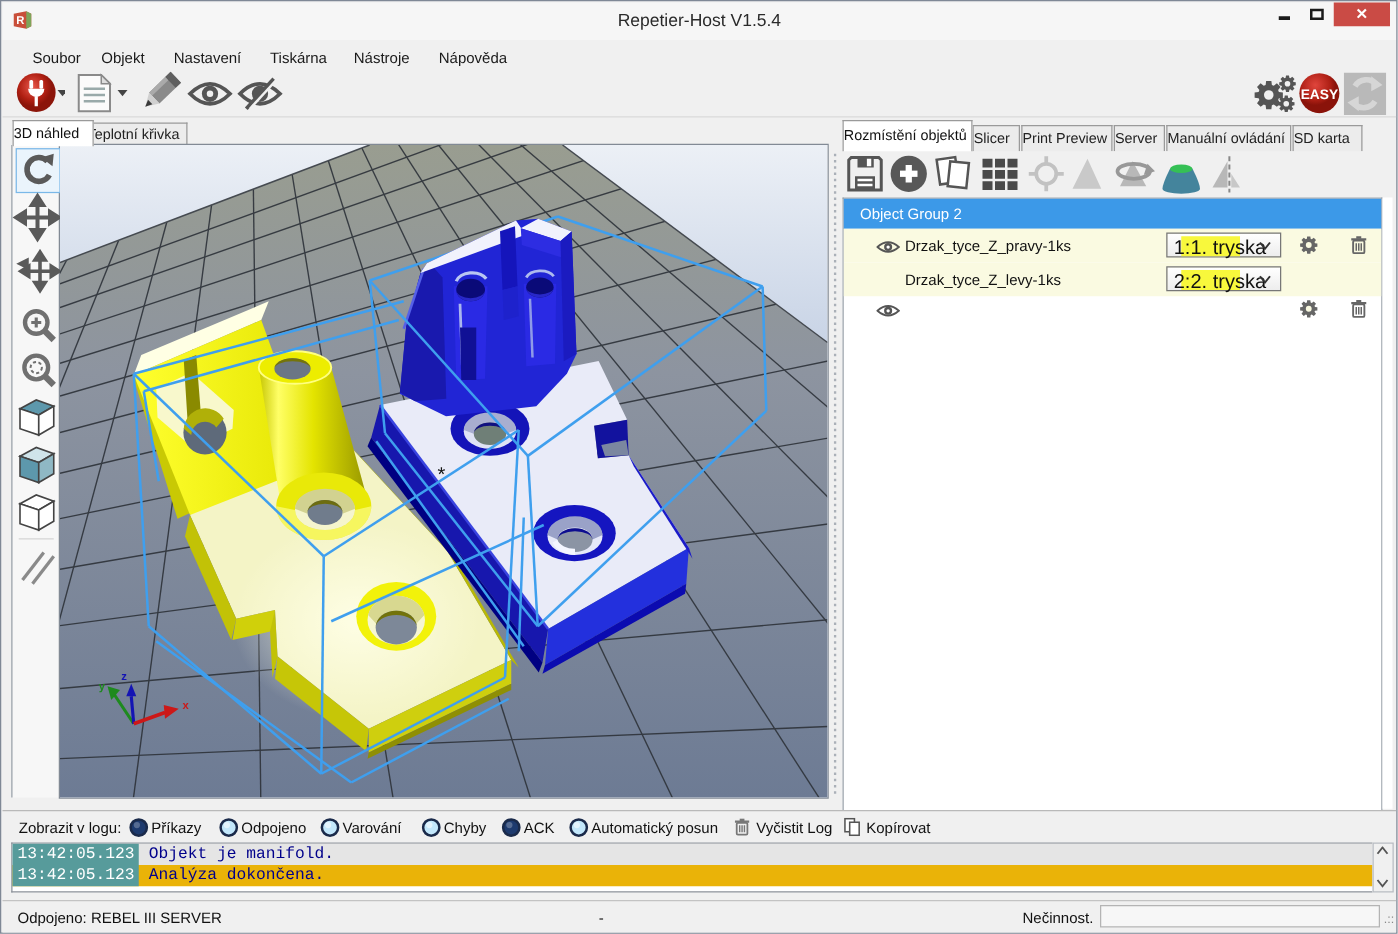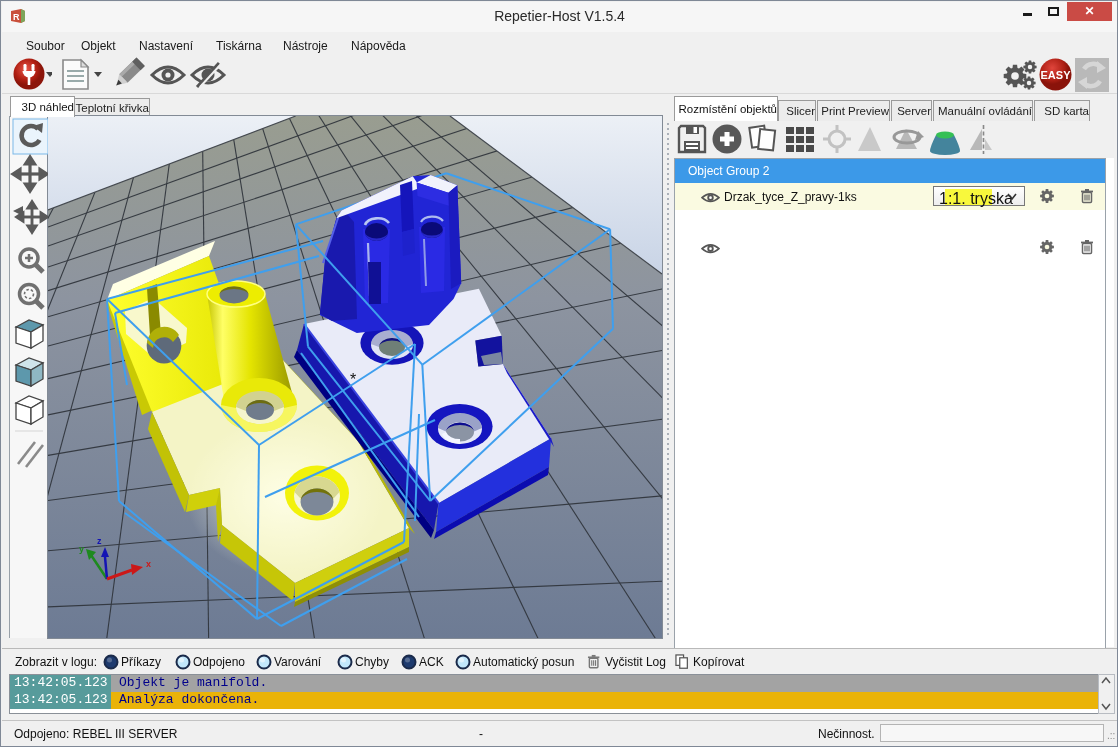"3D náhled" .tab { text-align: right -> left }
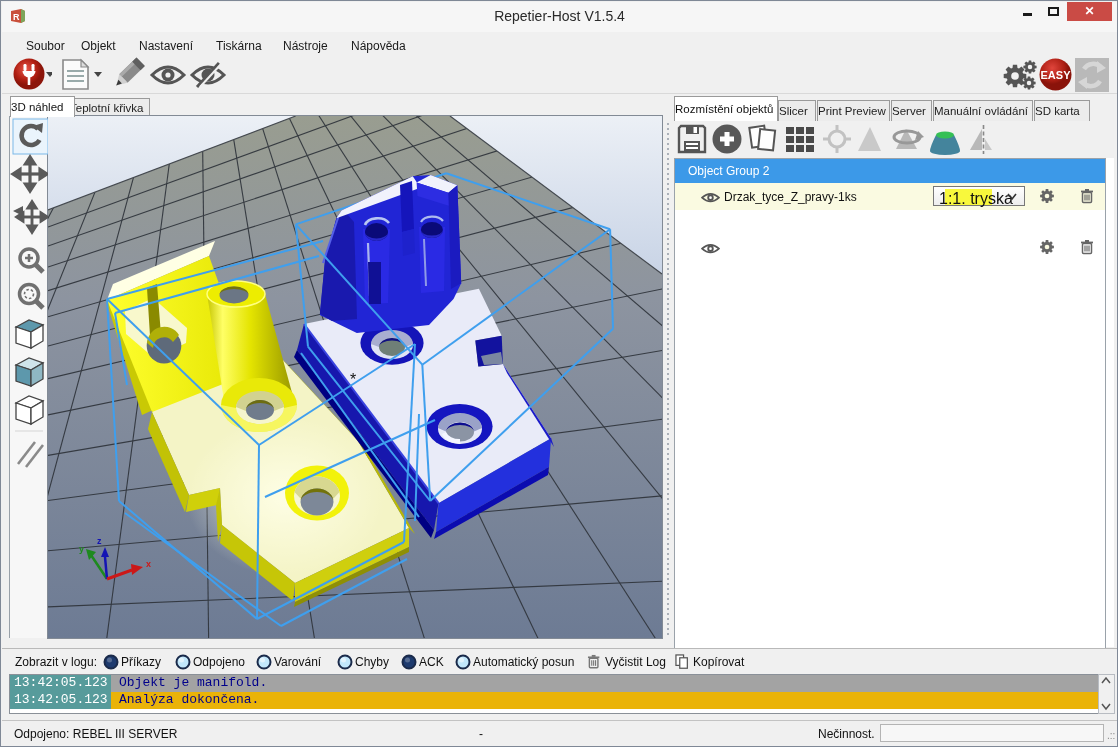"Drzak_tyce_Z_levy-1ks" div.grow { html: none -> <div> <span>Drzak_tyce_Z_levy-1ks</span> <div> <div></div> <span>2:2. tryska</span> <svg> <polyline></polyline> </svg> </div> </div> }
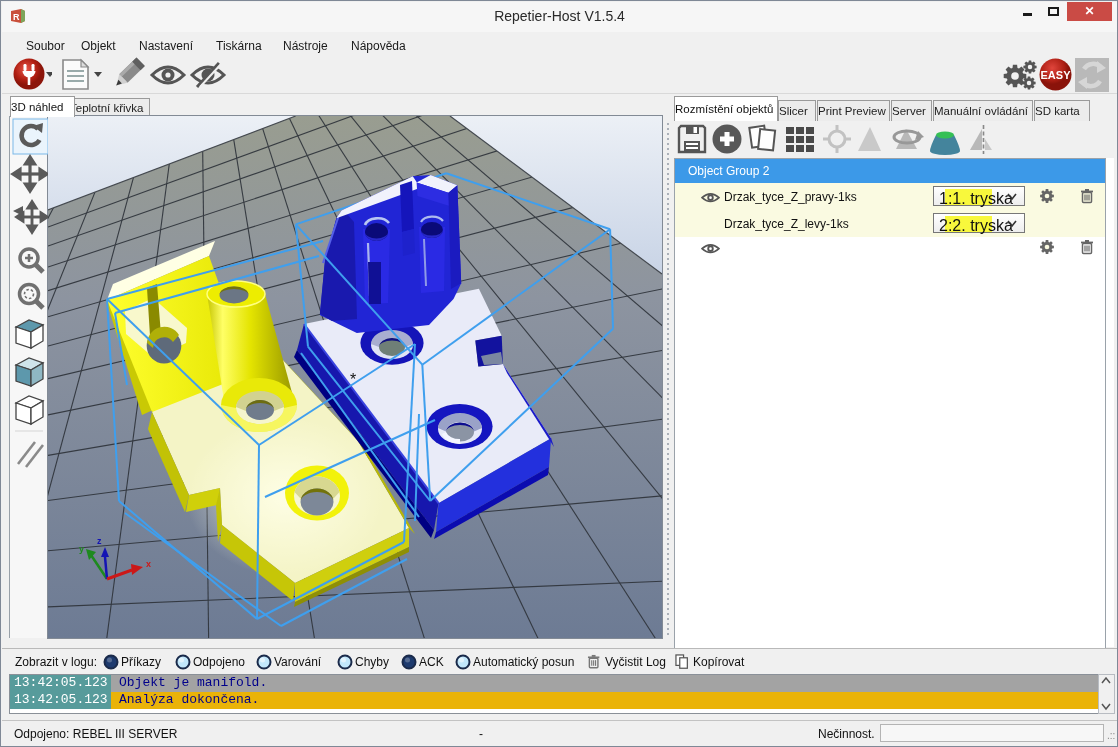"13:42:05.123 Objekt je manifold." div.lrow { background: #a3a3a3 -> #e5e5e5 }
